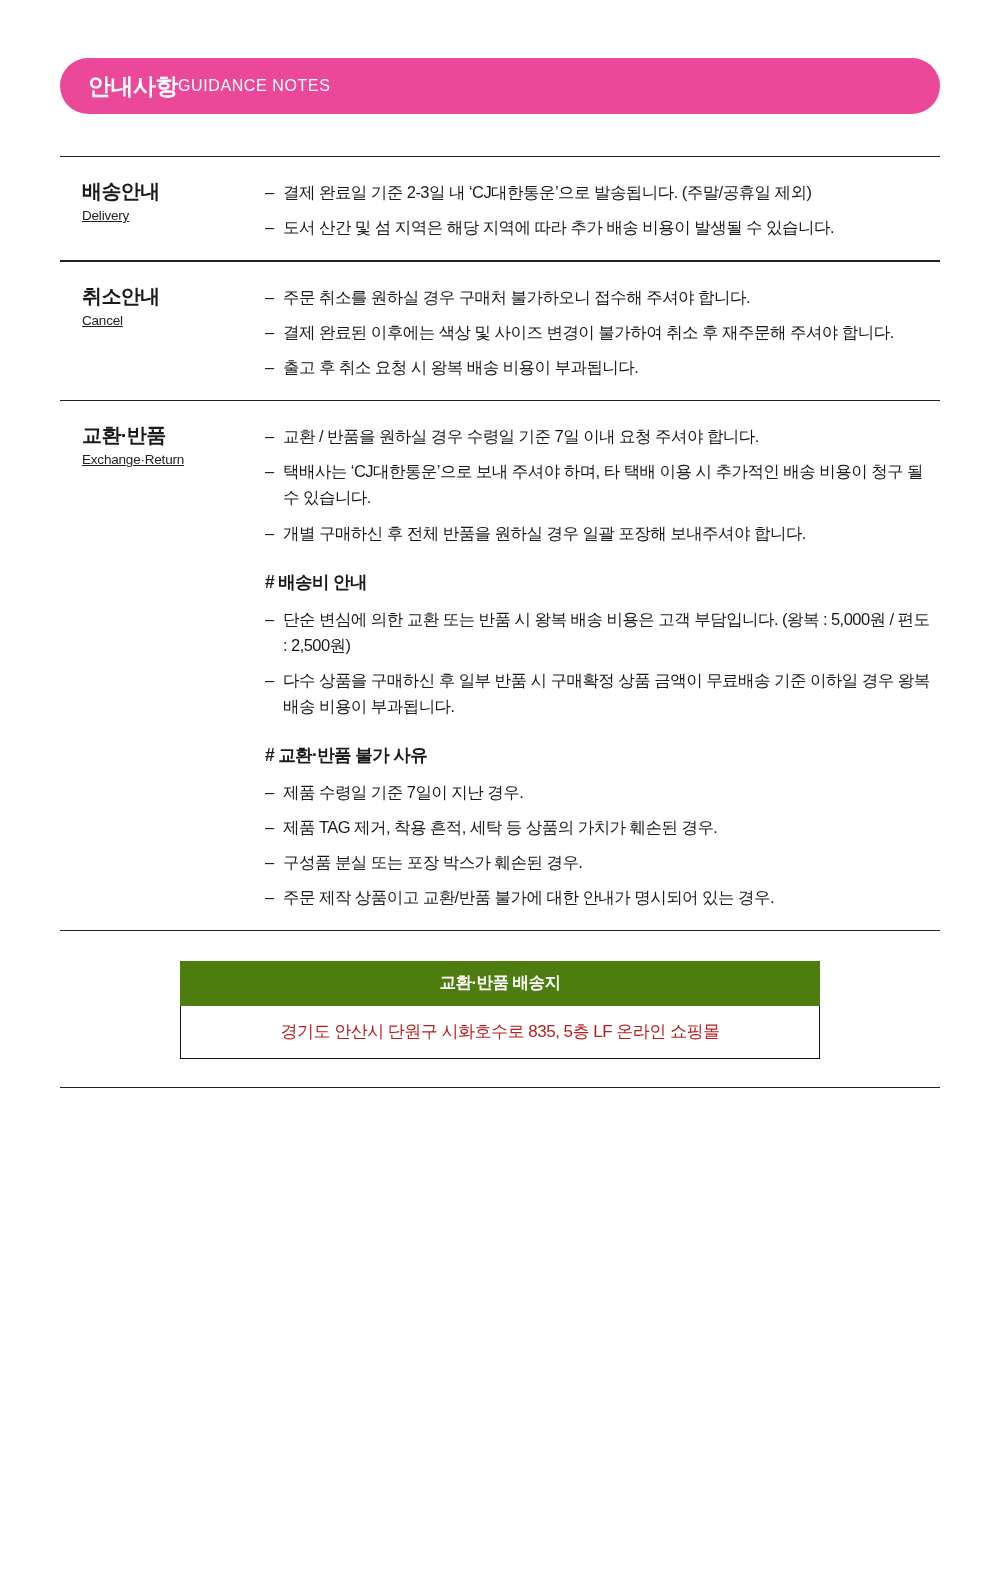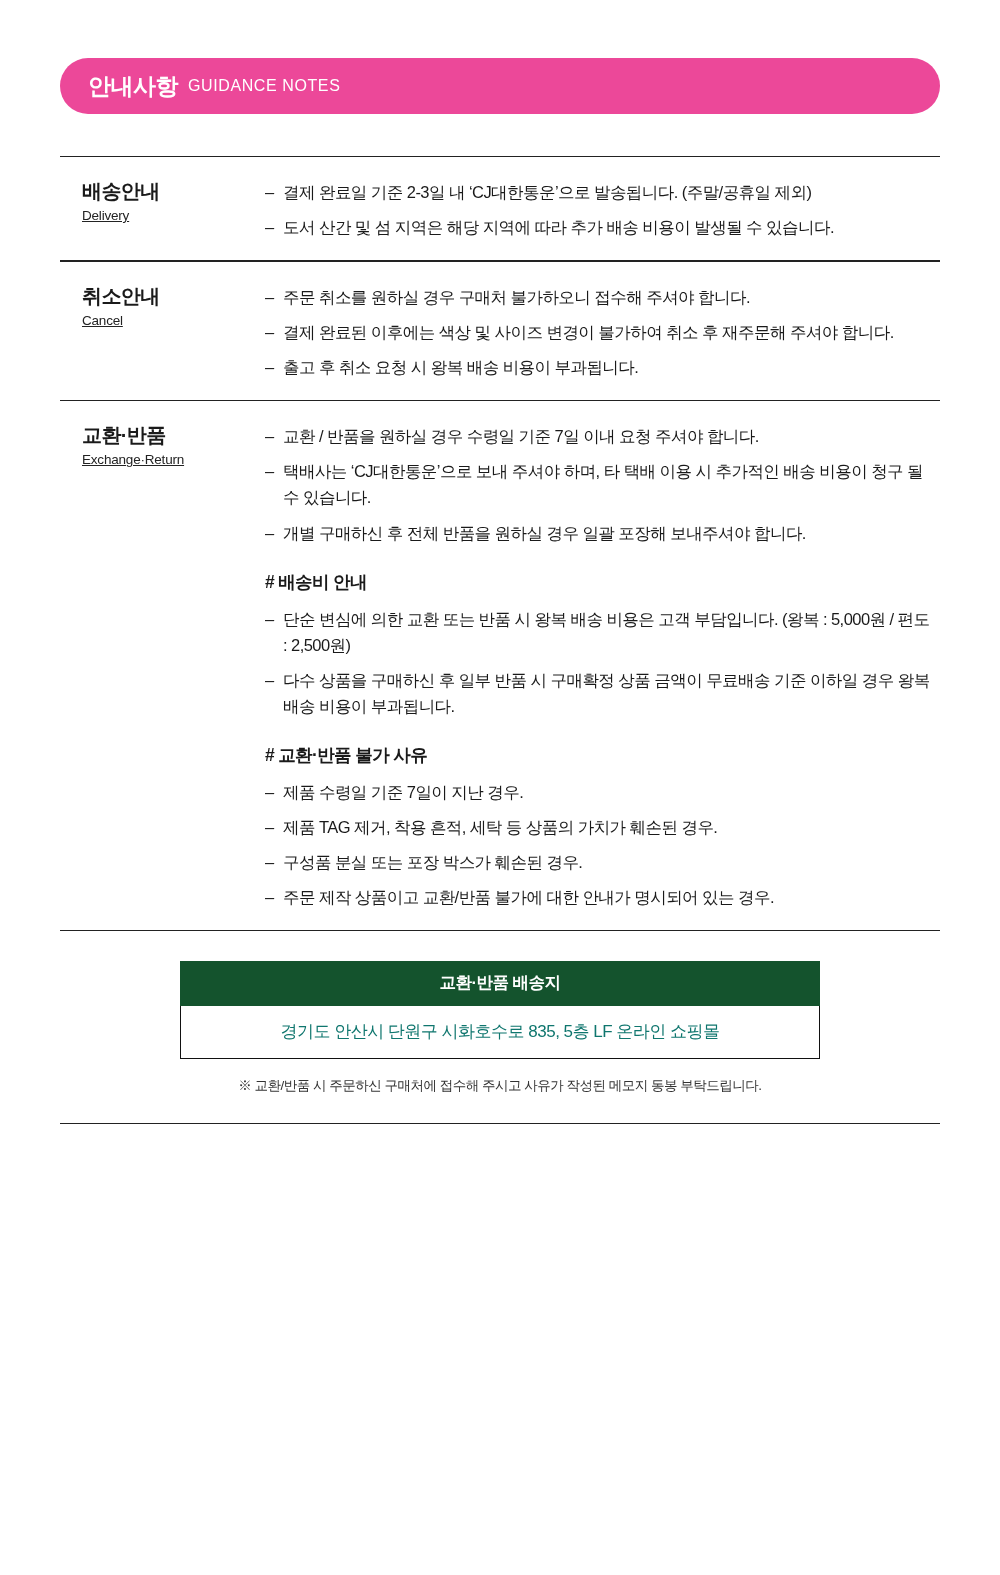"GUIDANCE NOTES" .banner-en { margin-left: 10px -> none }
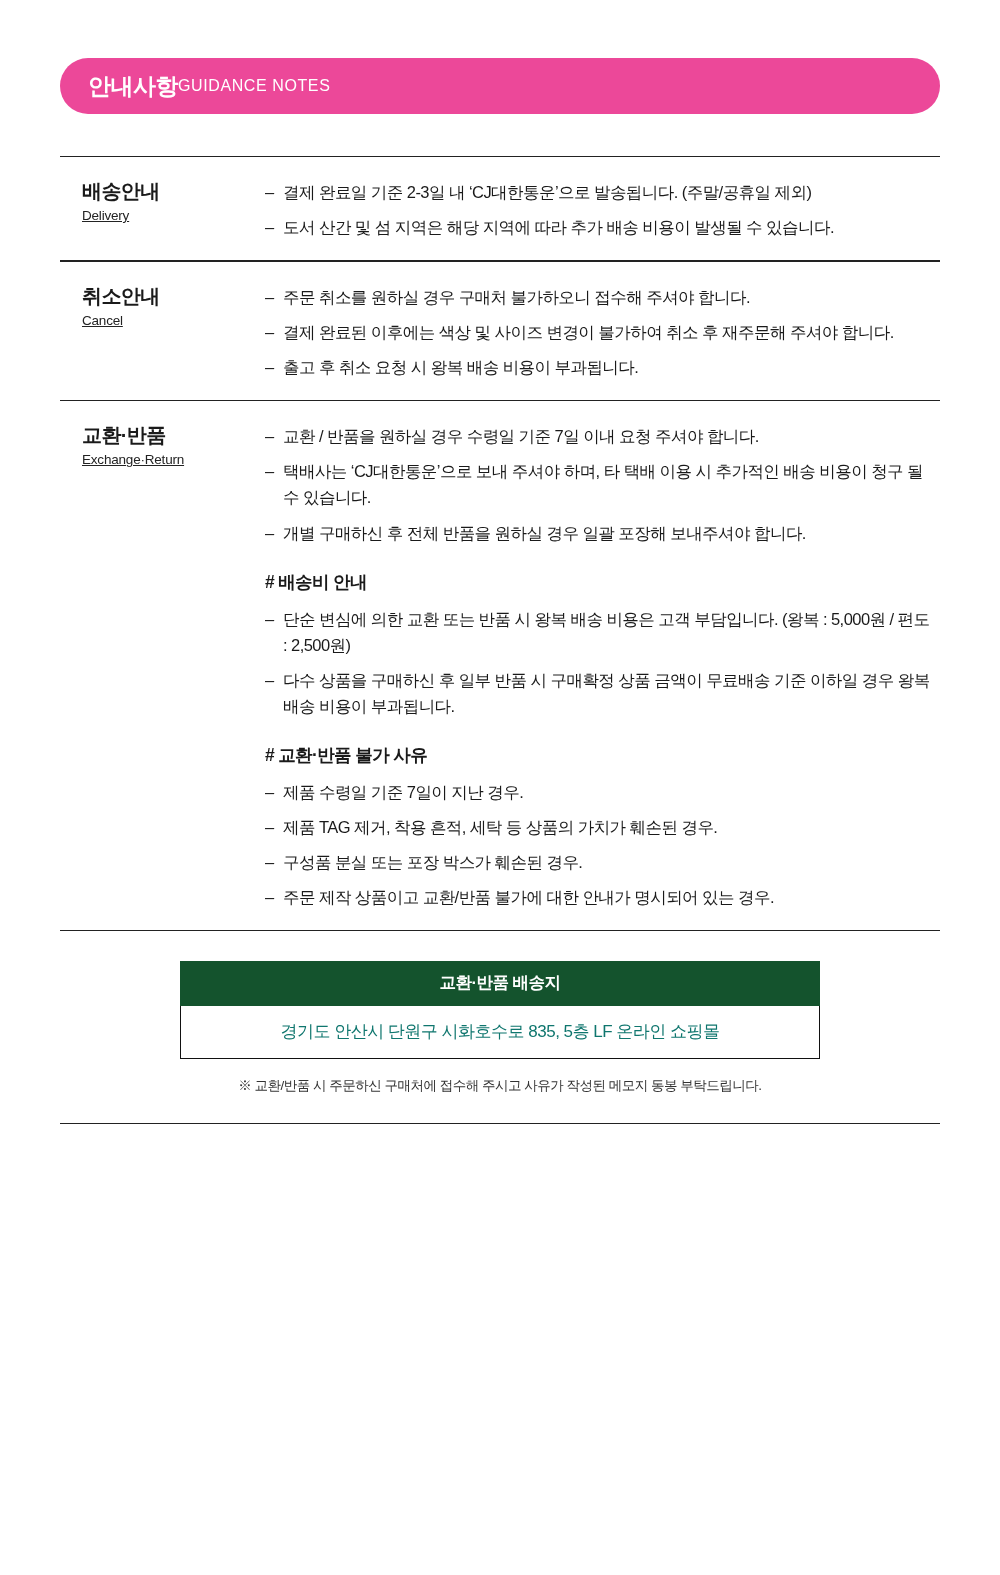"교환·반품 배송지" .addr-title { background: #14532d -> #4d7c0f }
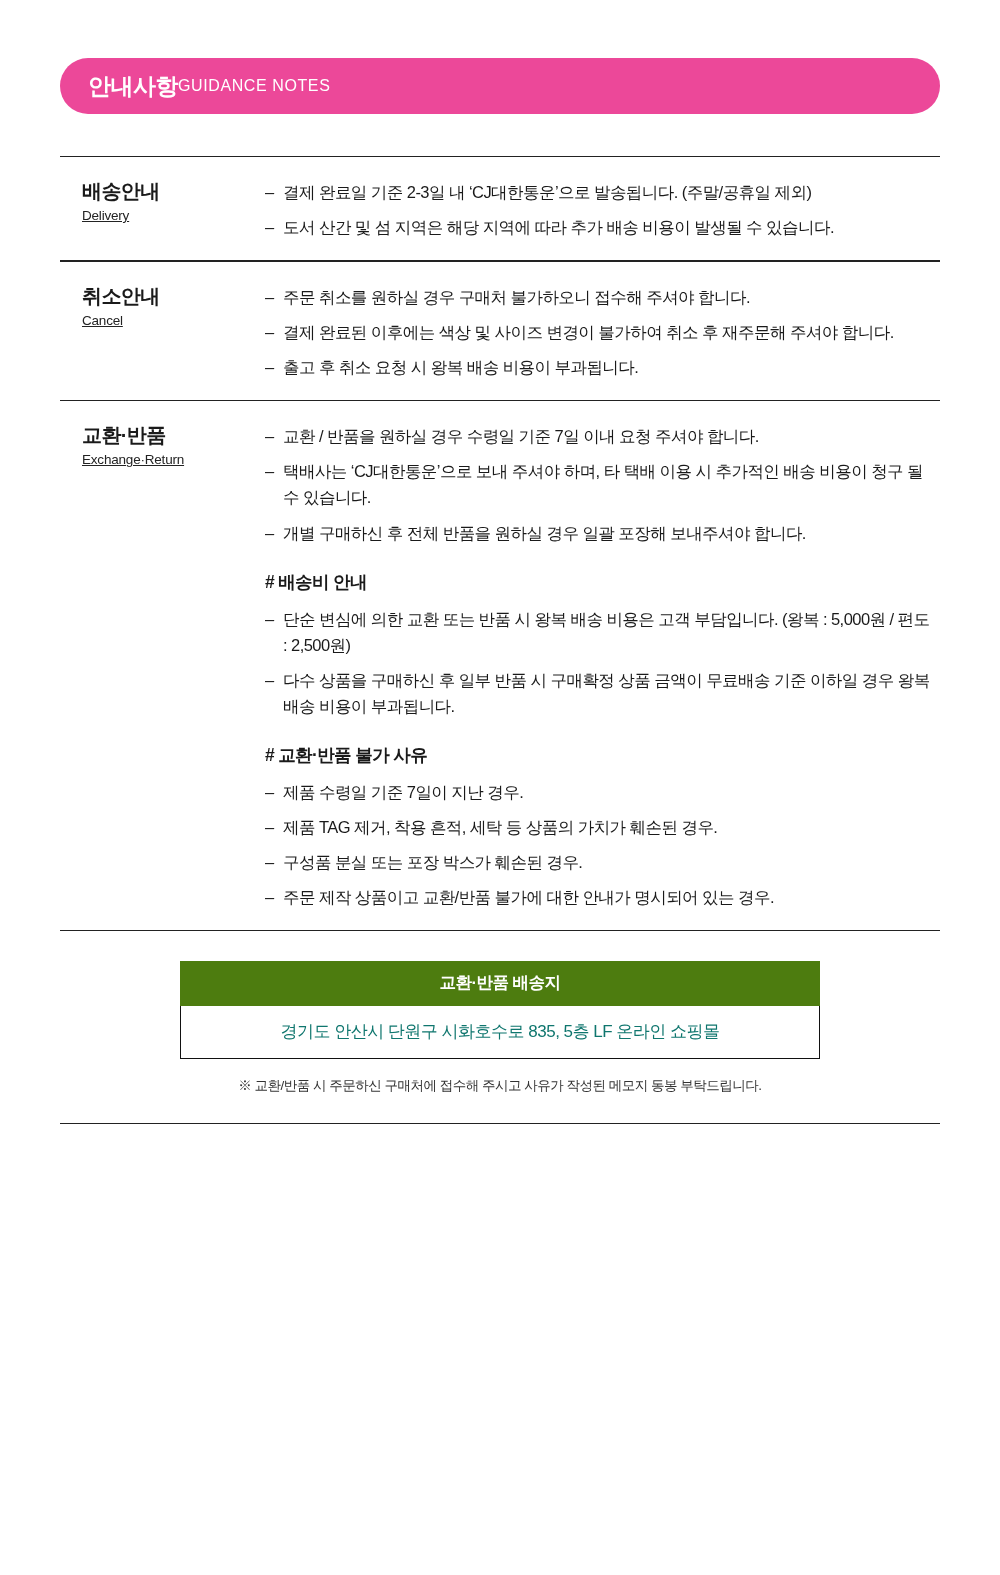"경기도 안산시 단원구 시화호수로 835," .addr-value { color: #0f766e -> #b91c1c }
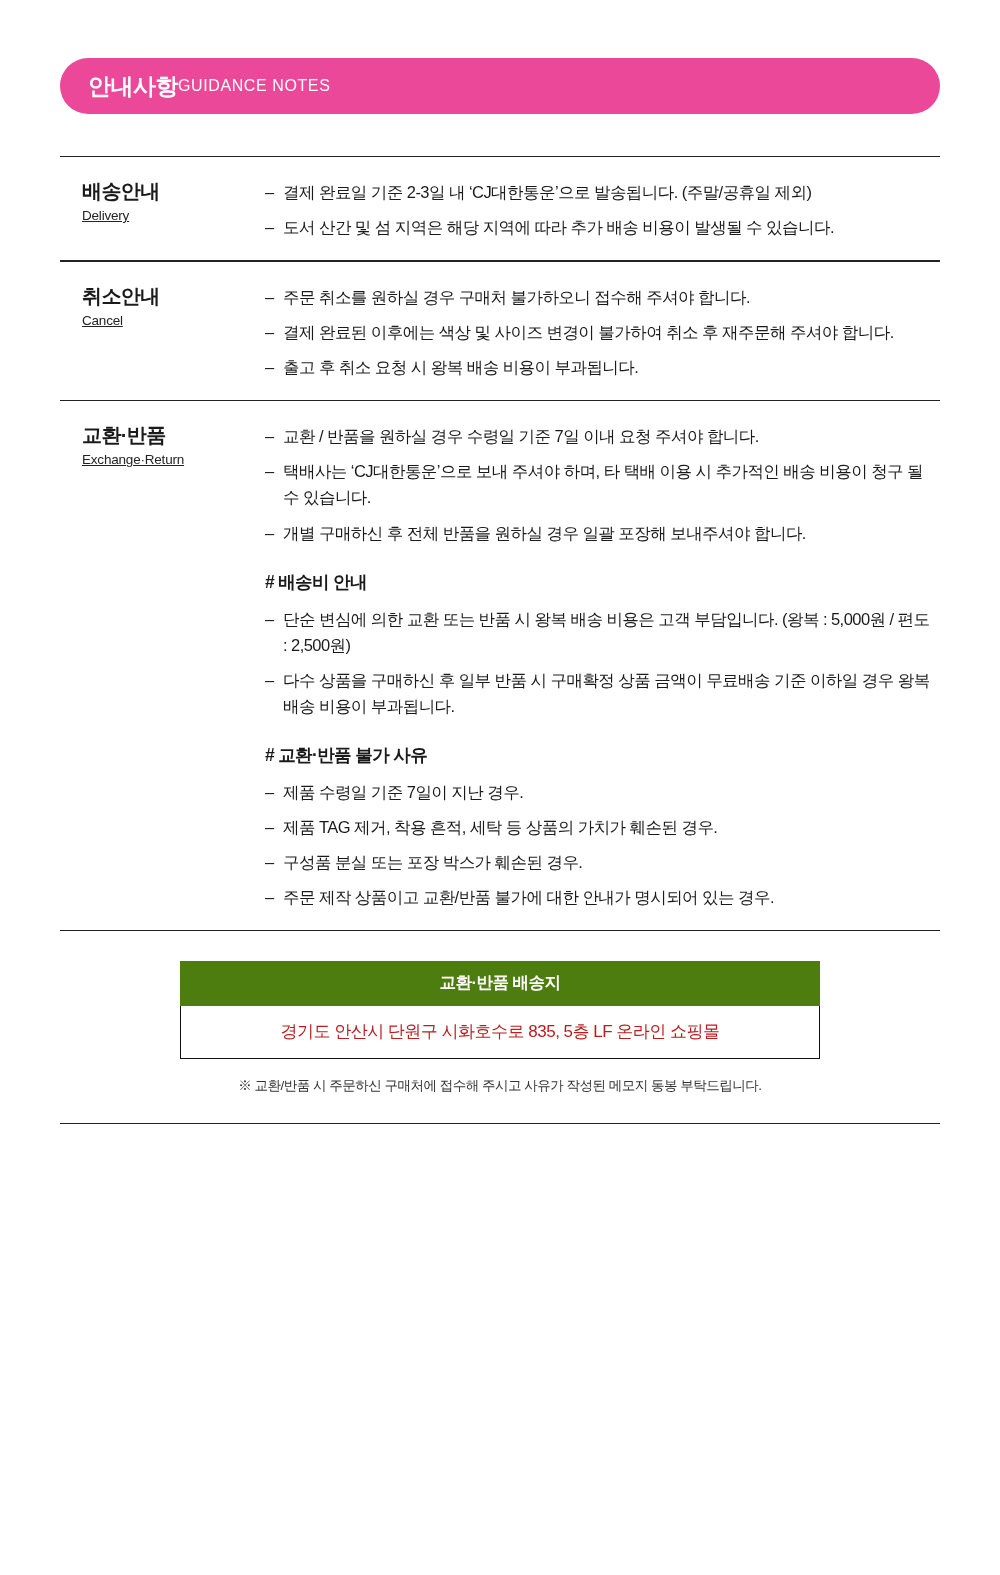"※ 교환/반품 시 주문하신 구매처에" div.addr-note { html: <div>※ 교환/반품 시 주문하신 구매처에 접수해 주시고 사유가 작성된 메모지 동봉 부탁드립니다.</div> -> none }
